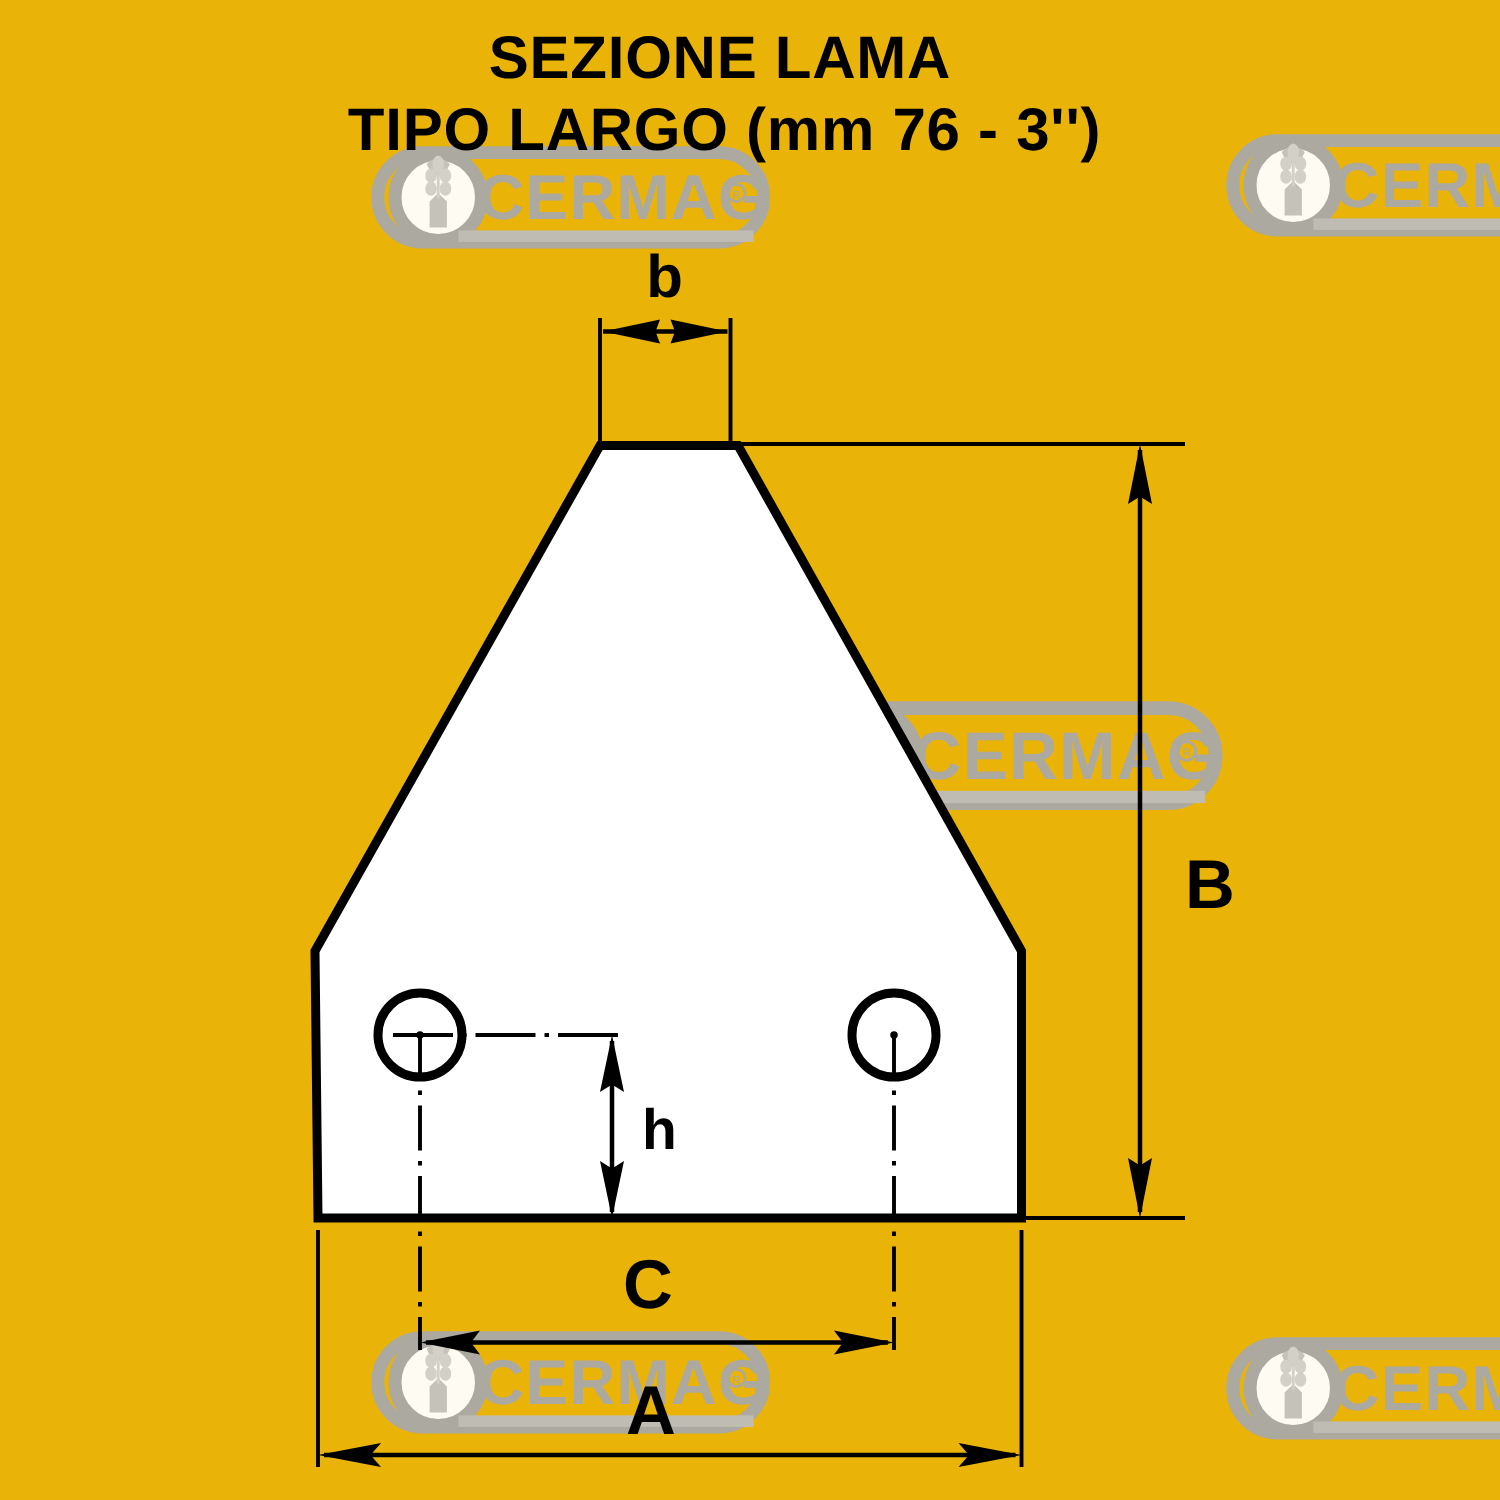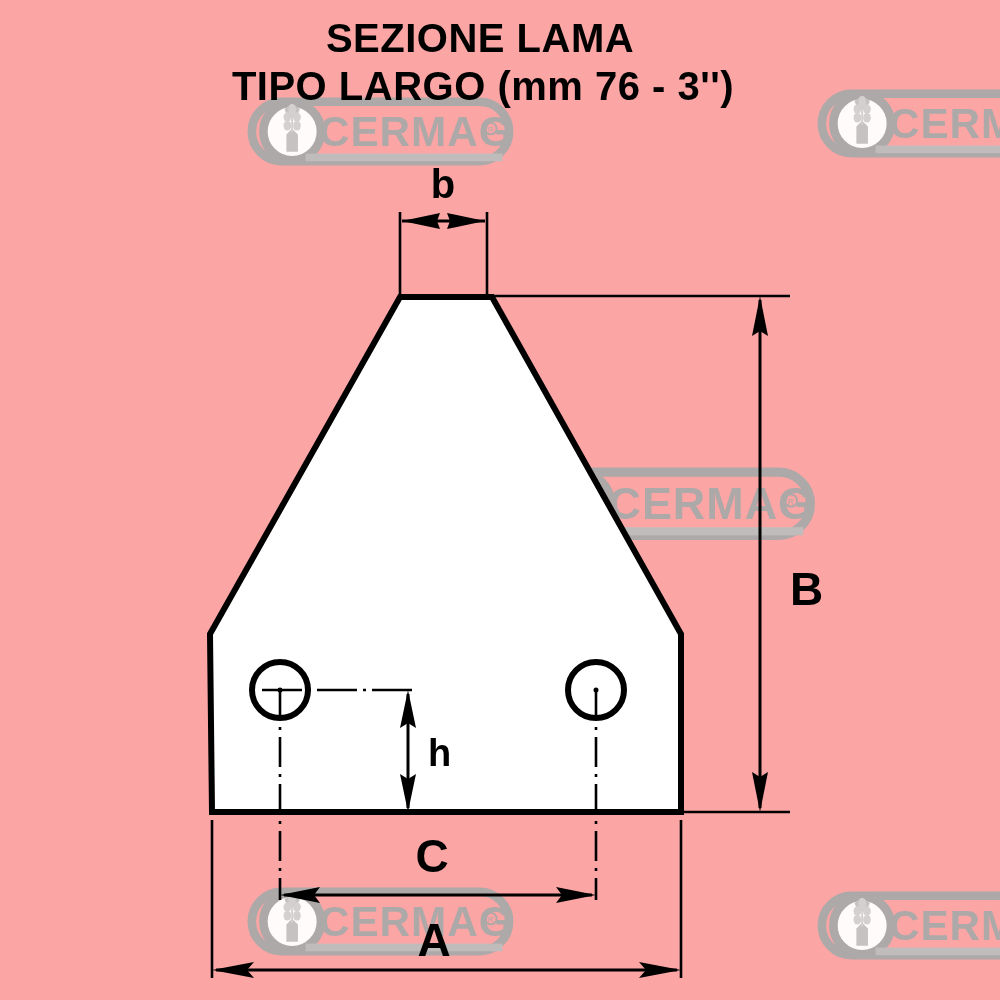"SEZIONE LAMA" #stage { background: #fca5a5 -> #eab308 }
